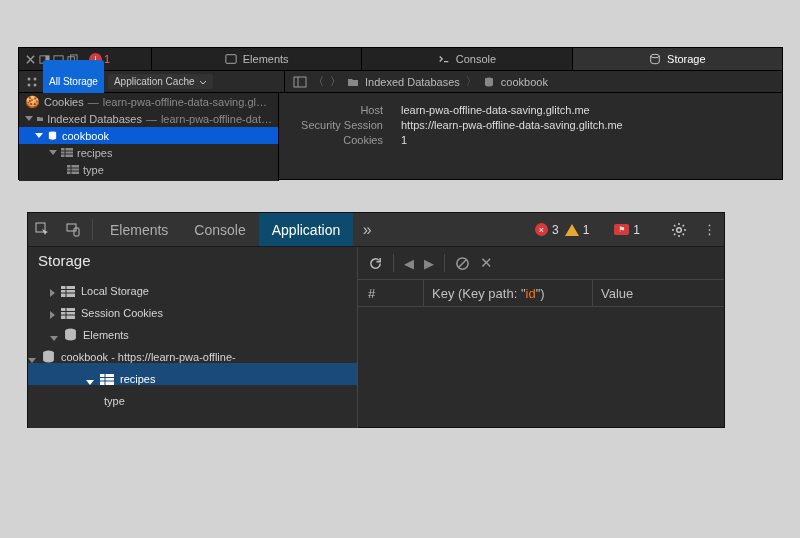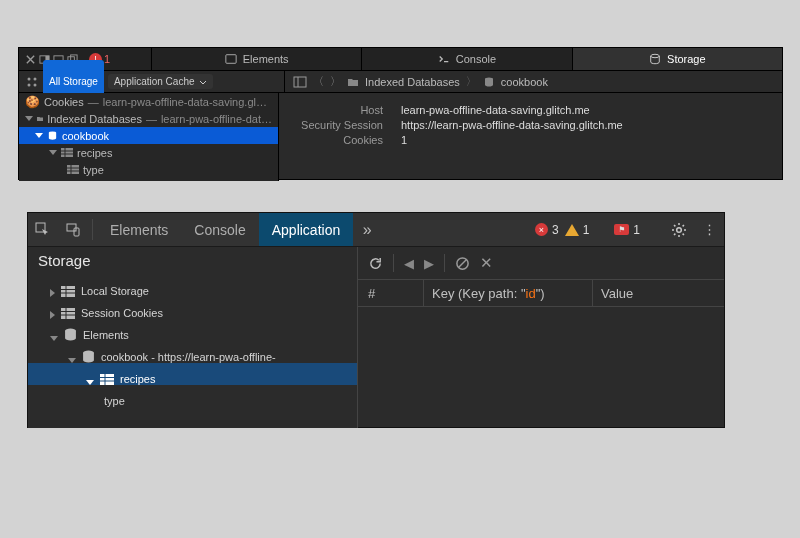"cookbook - https://learn-pwa-offline-" .pad2 { padding-left: 40px -> none }
